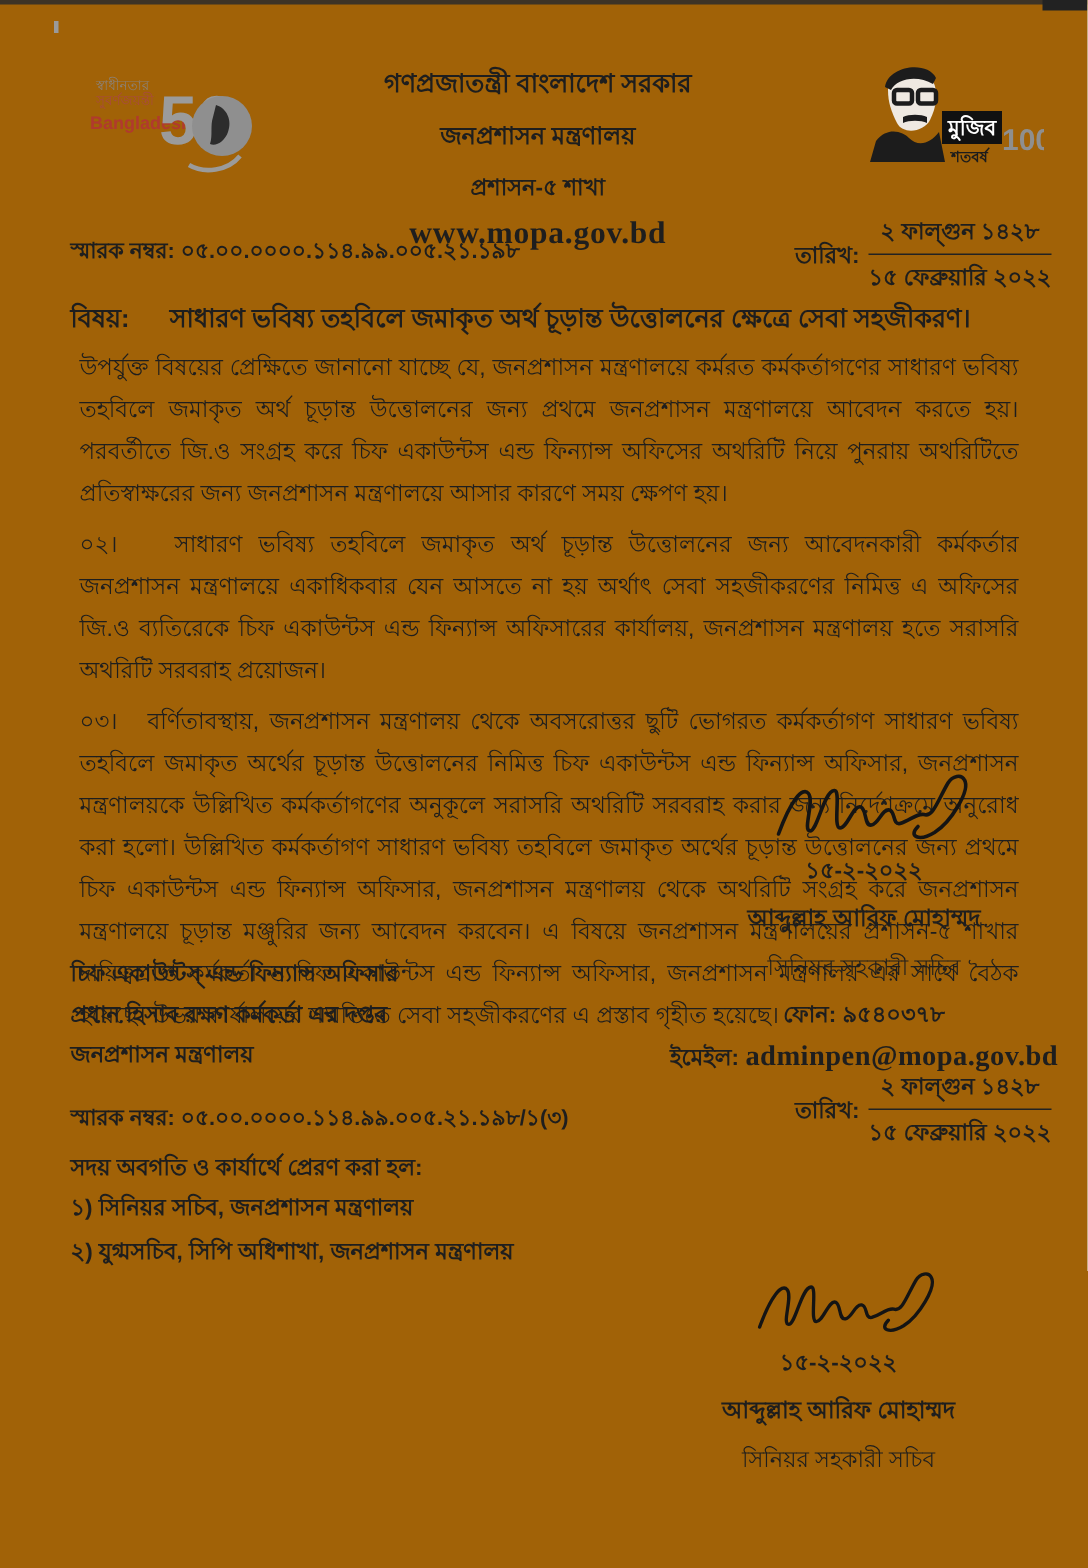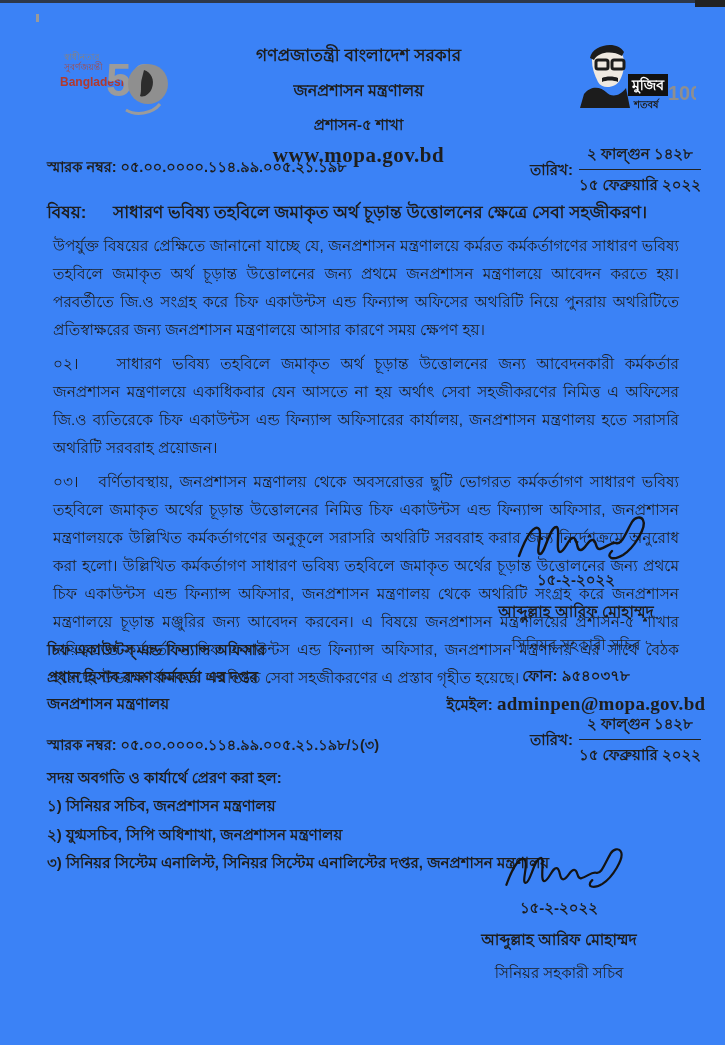"স্বাধীনতার" .page { background: #3b82f6 -> #a16207 }
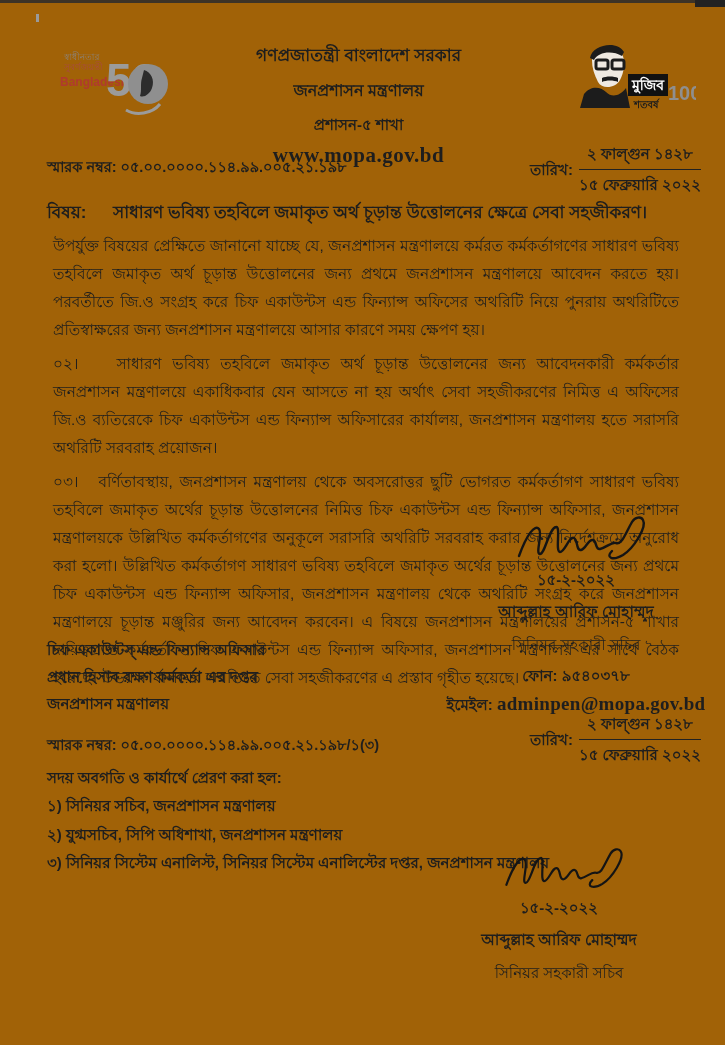"৩) সিনিয়র সিস্টেম এনালিস্ট, সিনিয়র" div { html: <div>৩) সিনিয়র সিস্টেম এনালিস্ট, সিনিয়র সিস্টেম এনালিস্টের দপ্তর, জনপ্রশাসন মন্ত্রণালয়</div> -> none }
